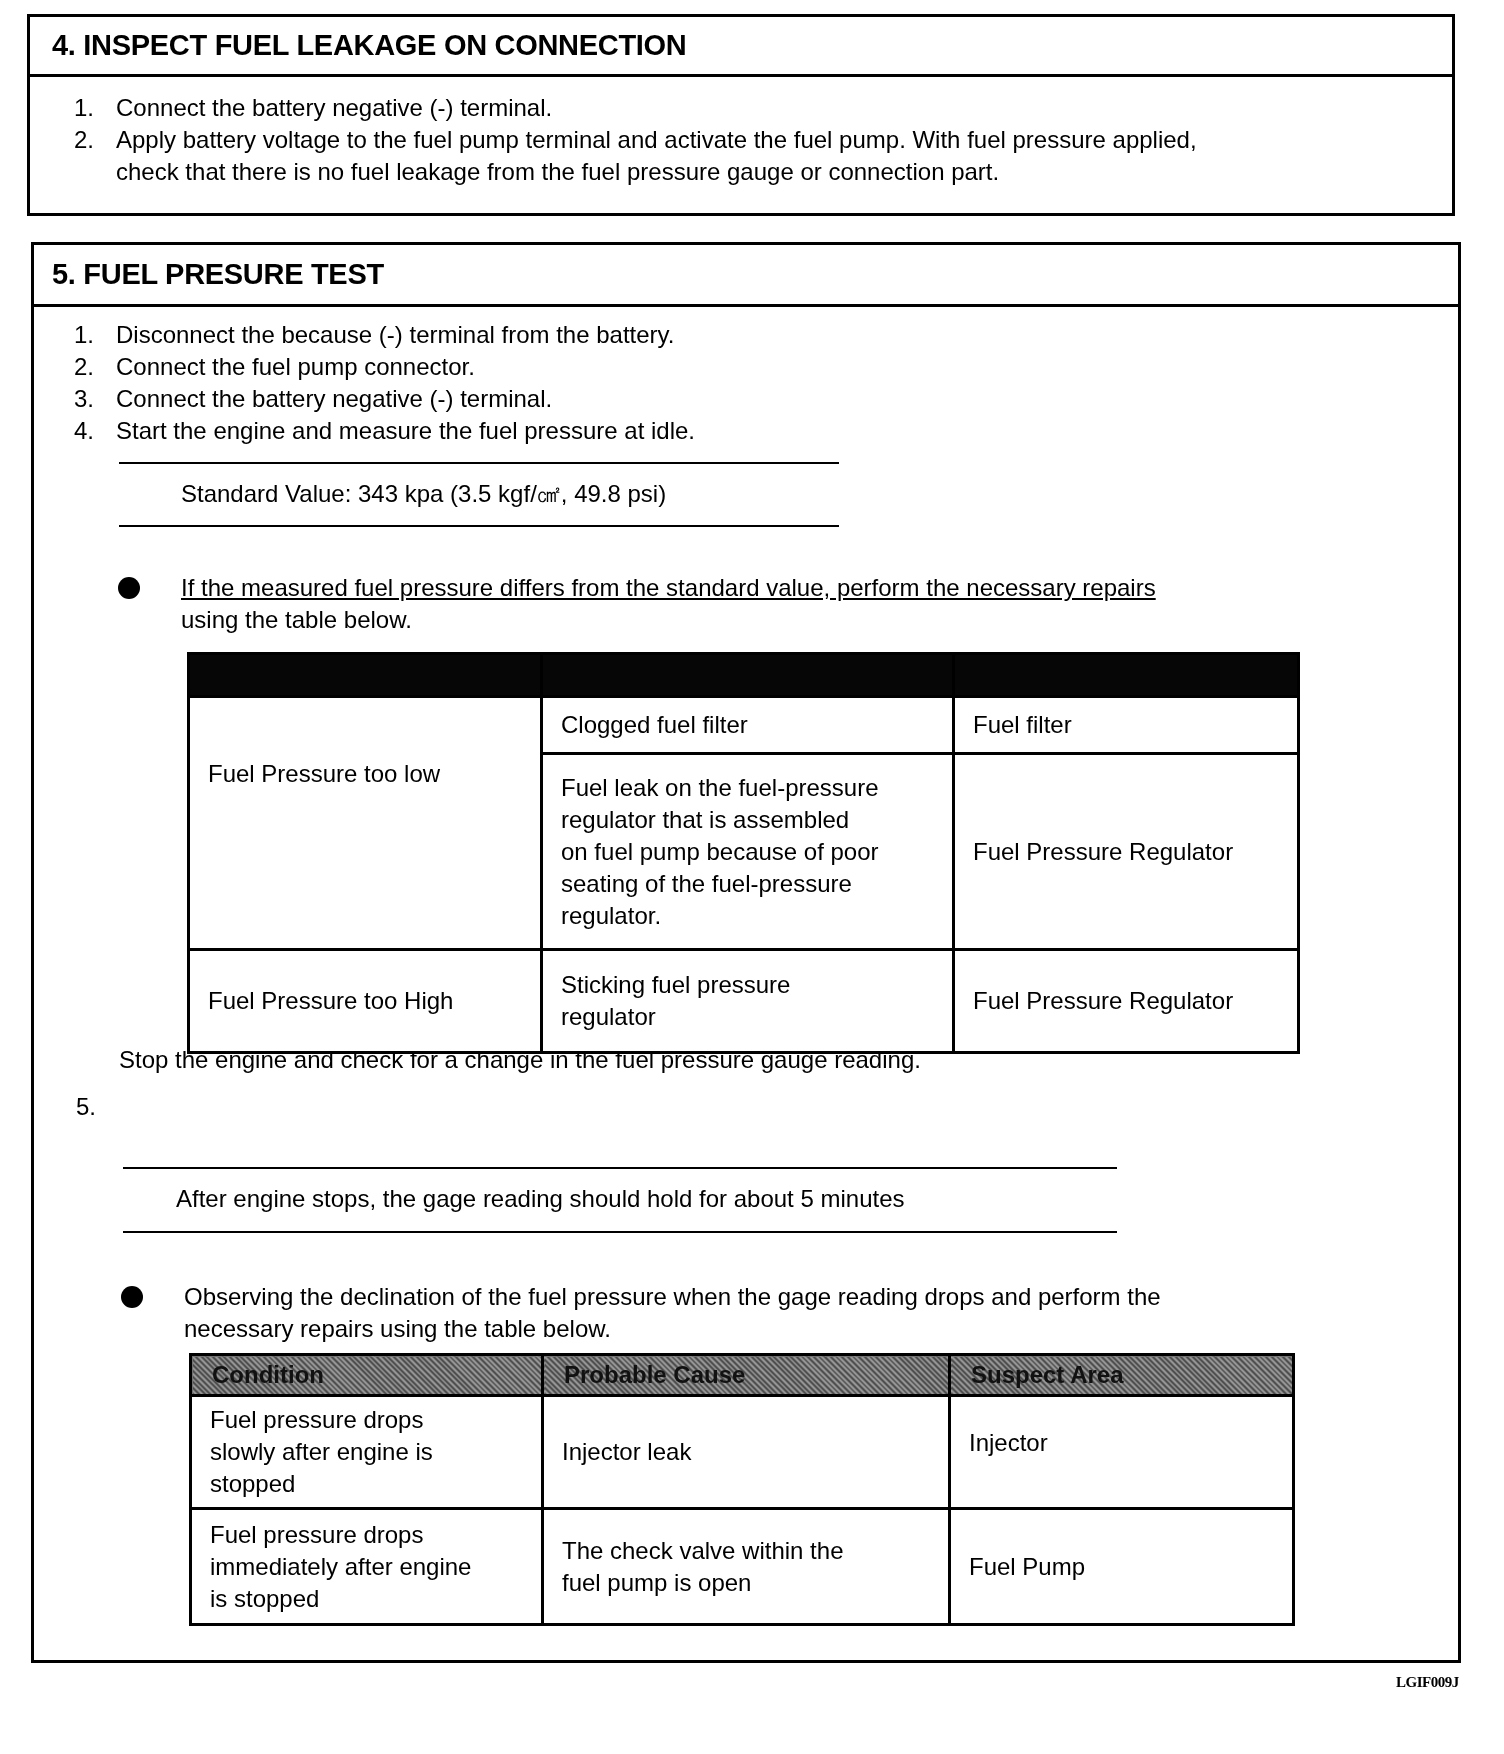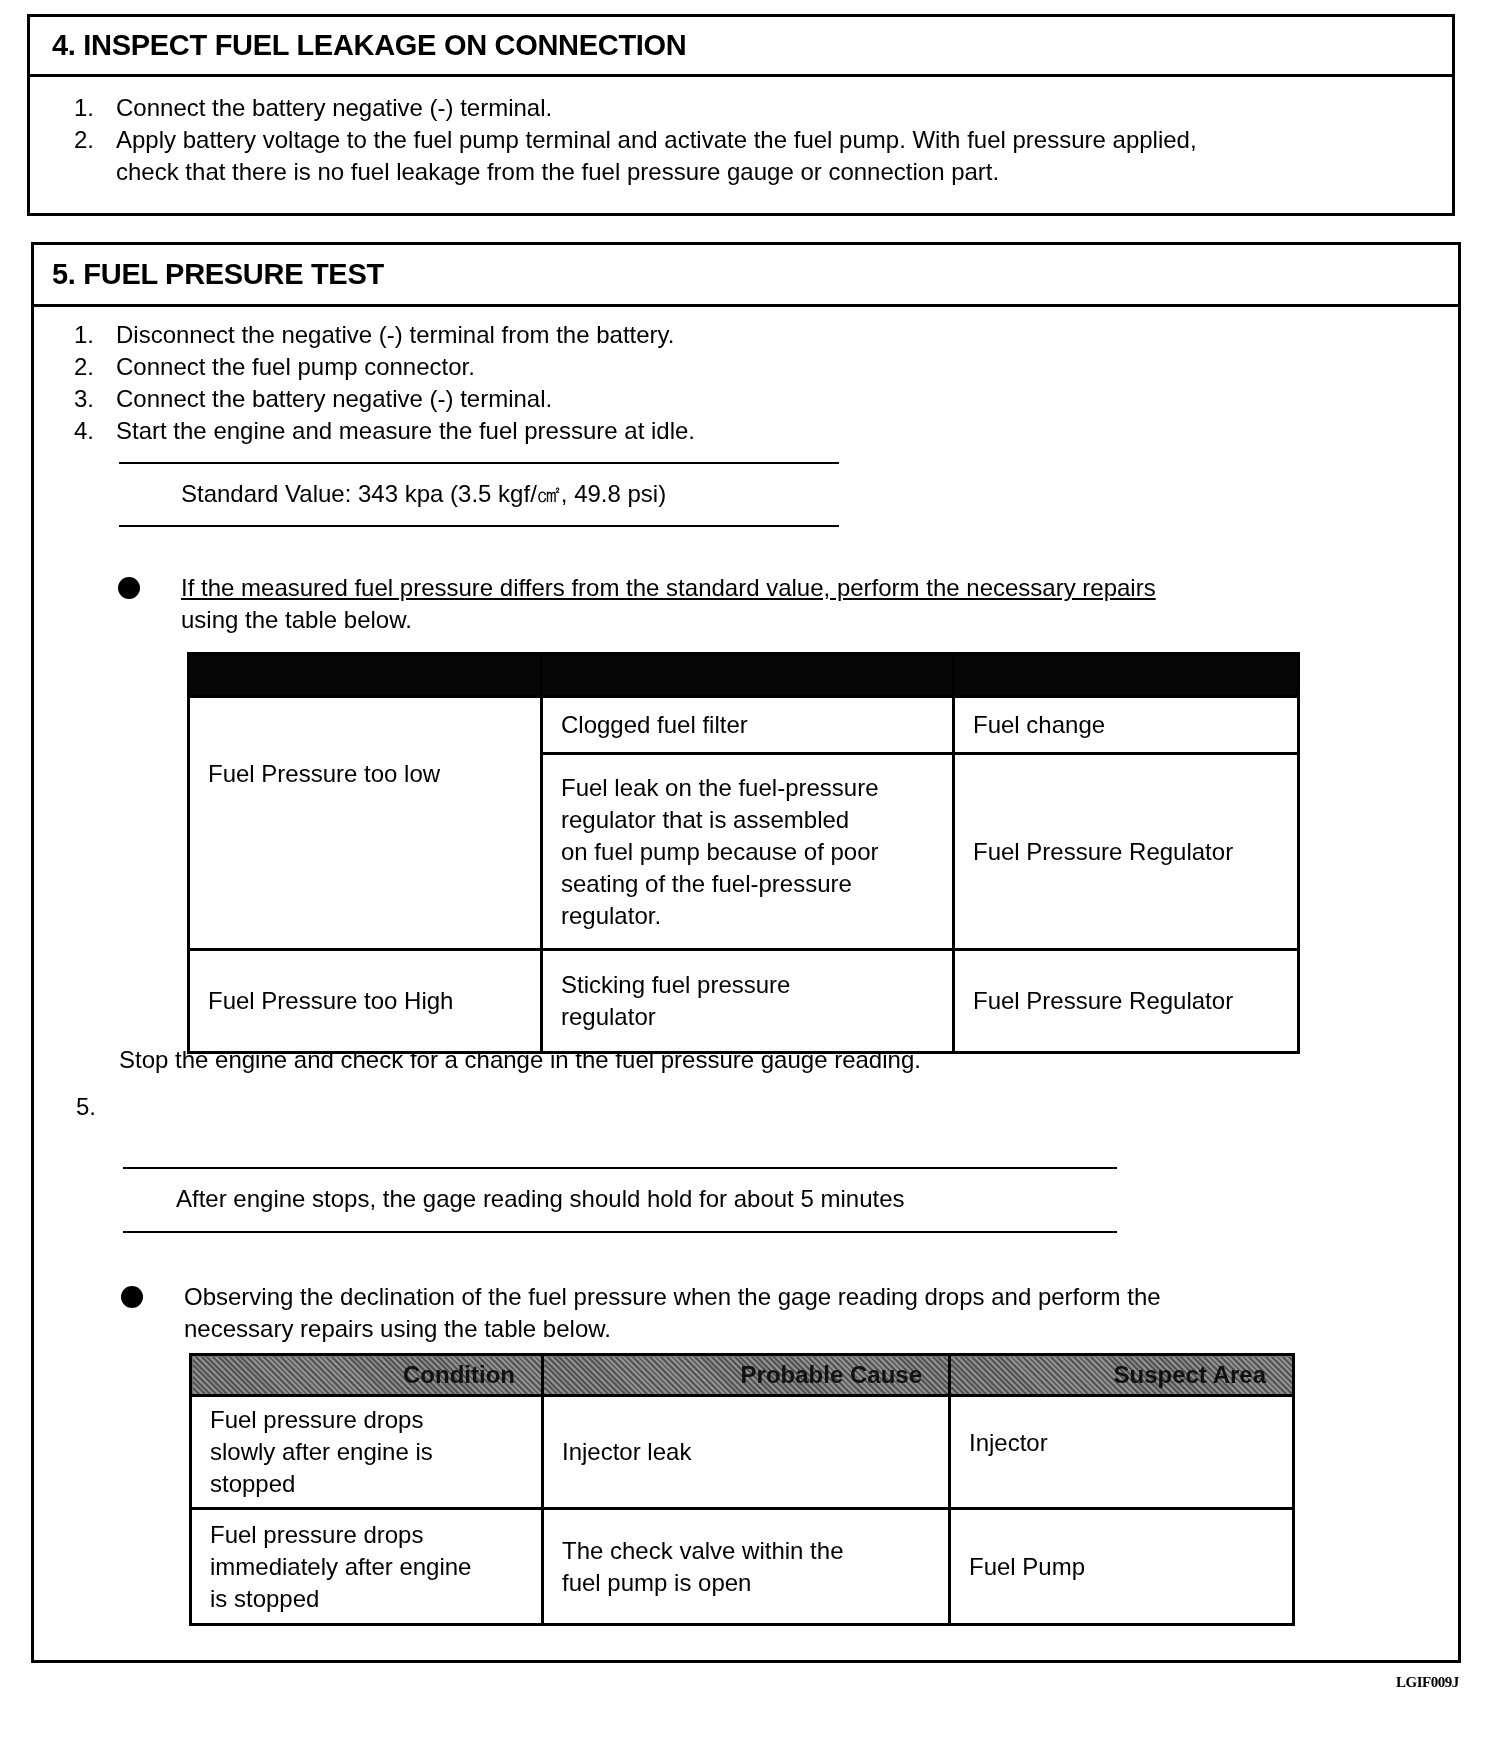"Disconnect the negative (-) terminal" div.txt { text: negative -> because }
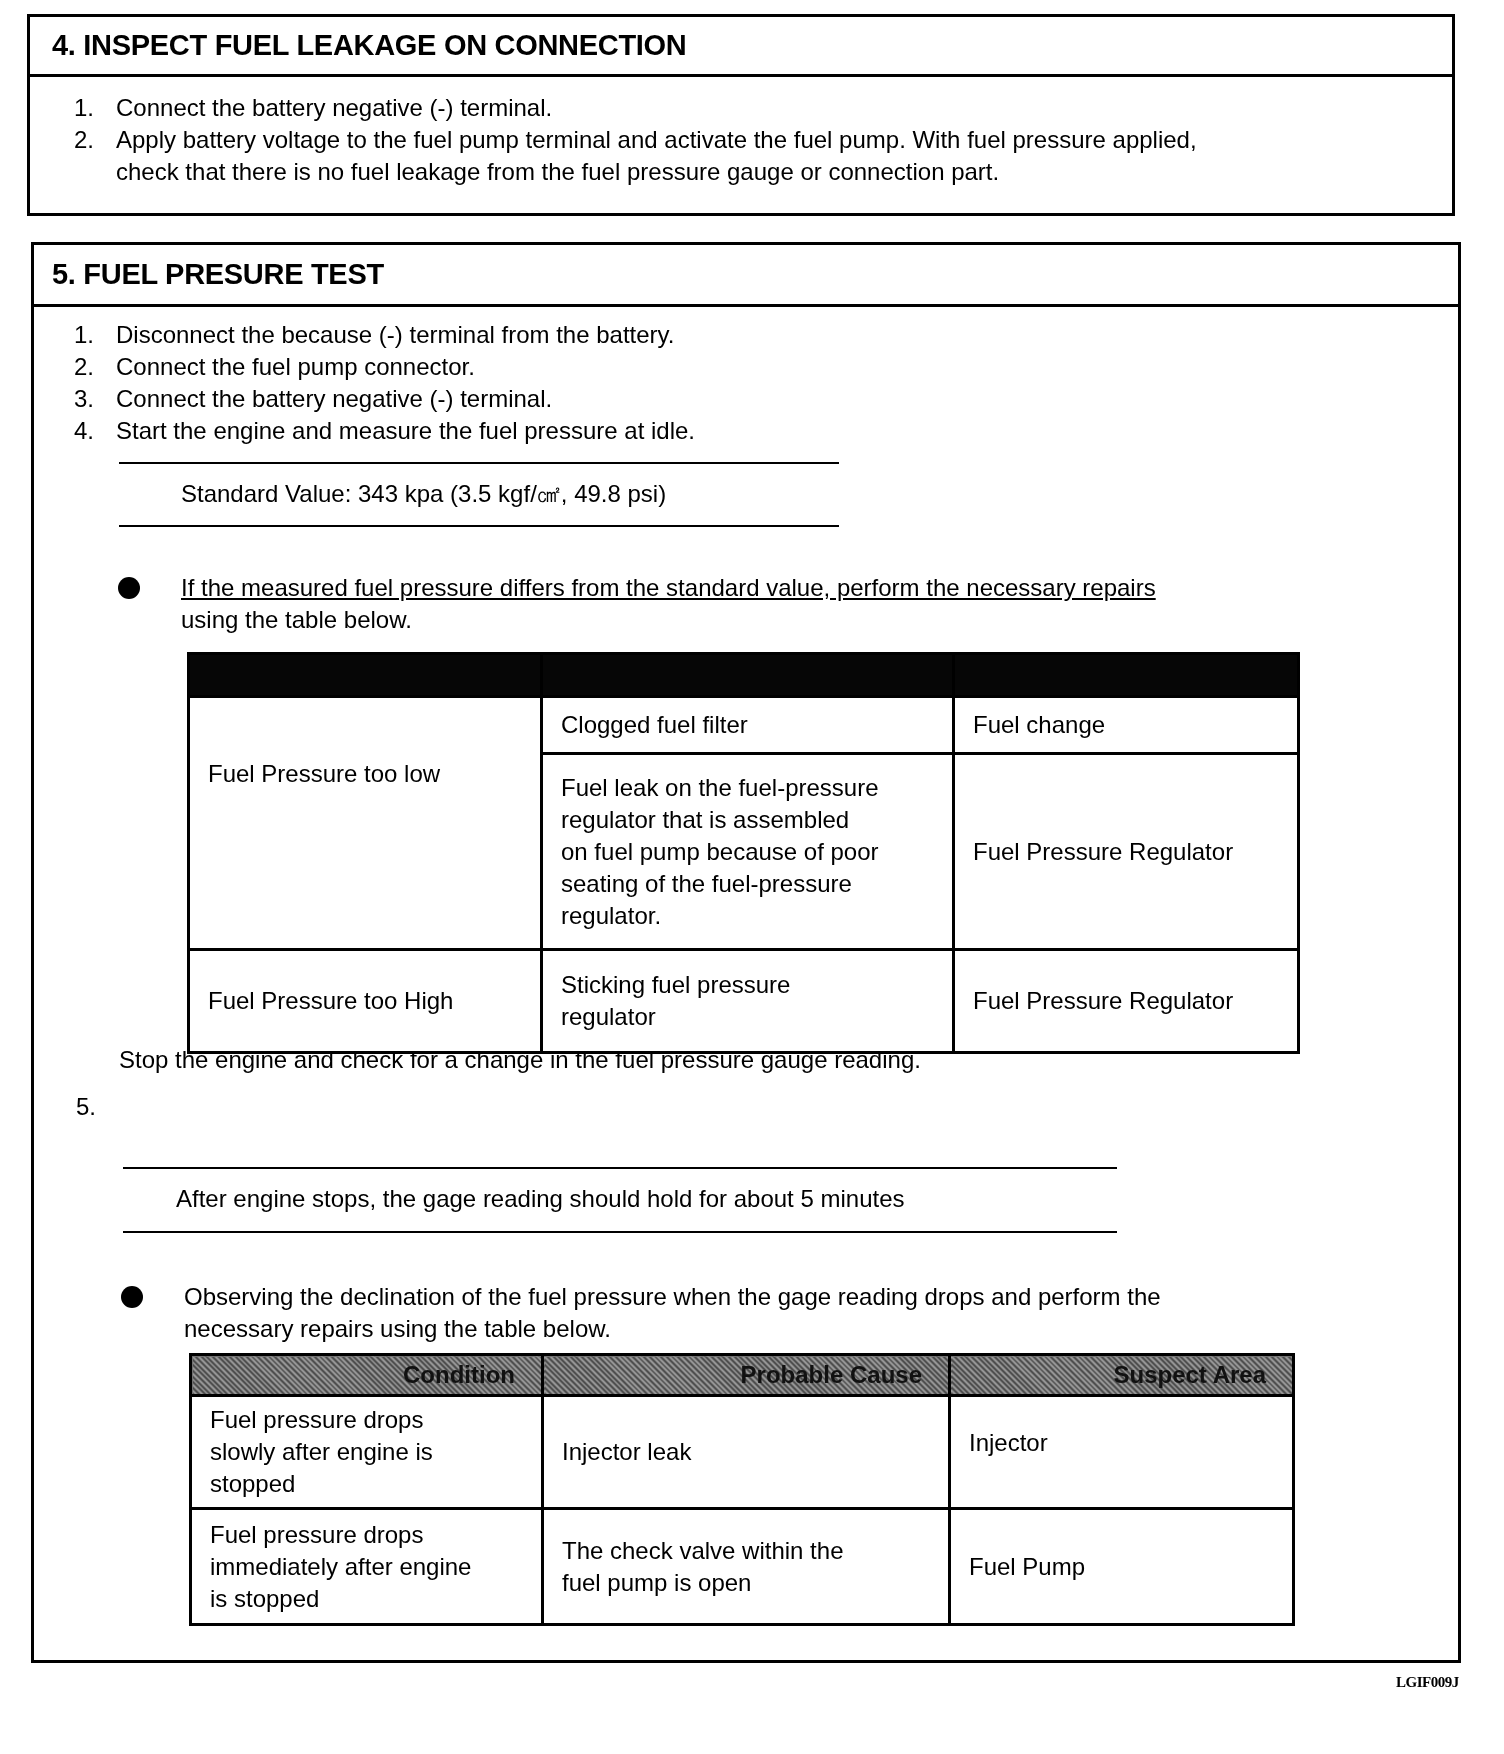"Fuel change" td { text: change -> filter }
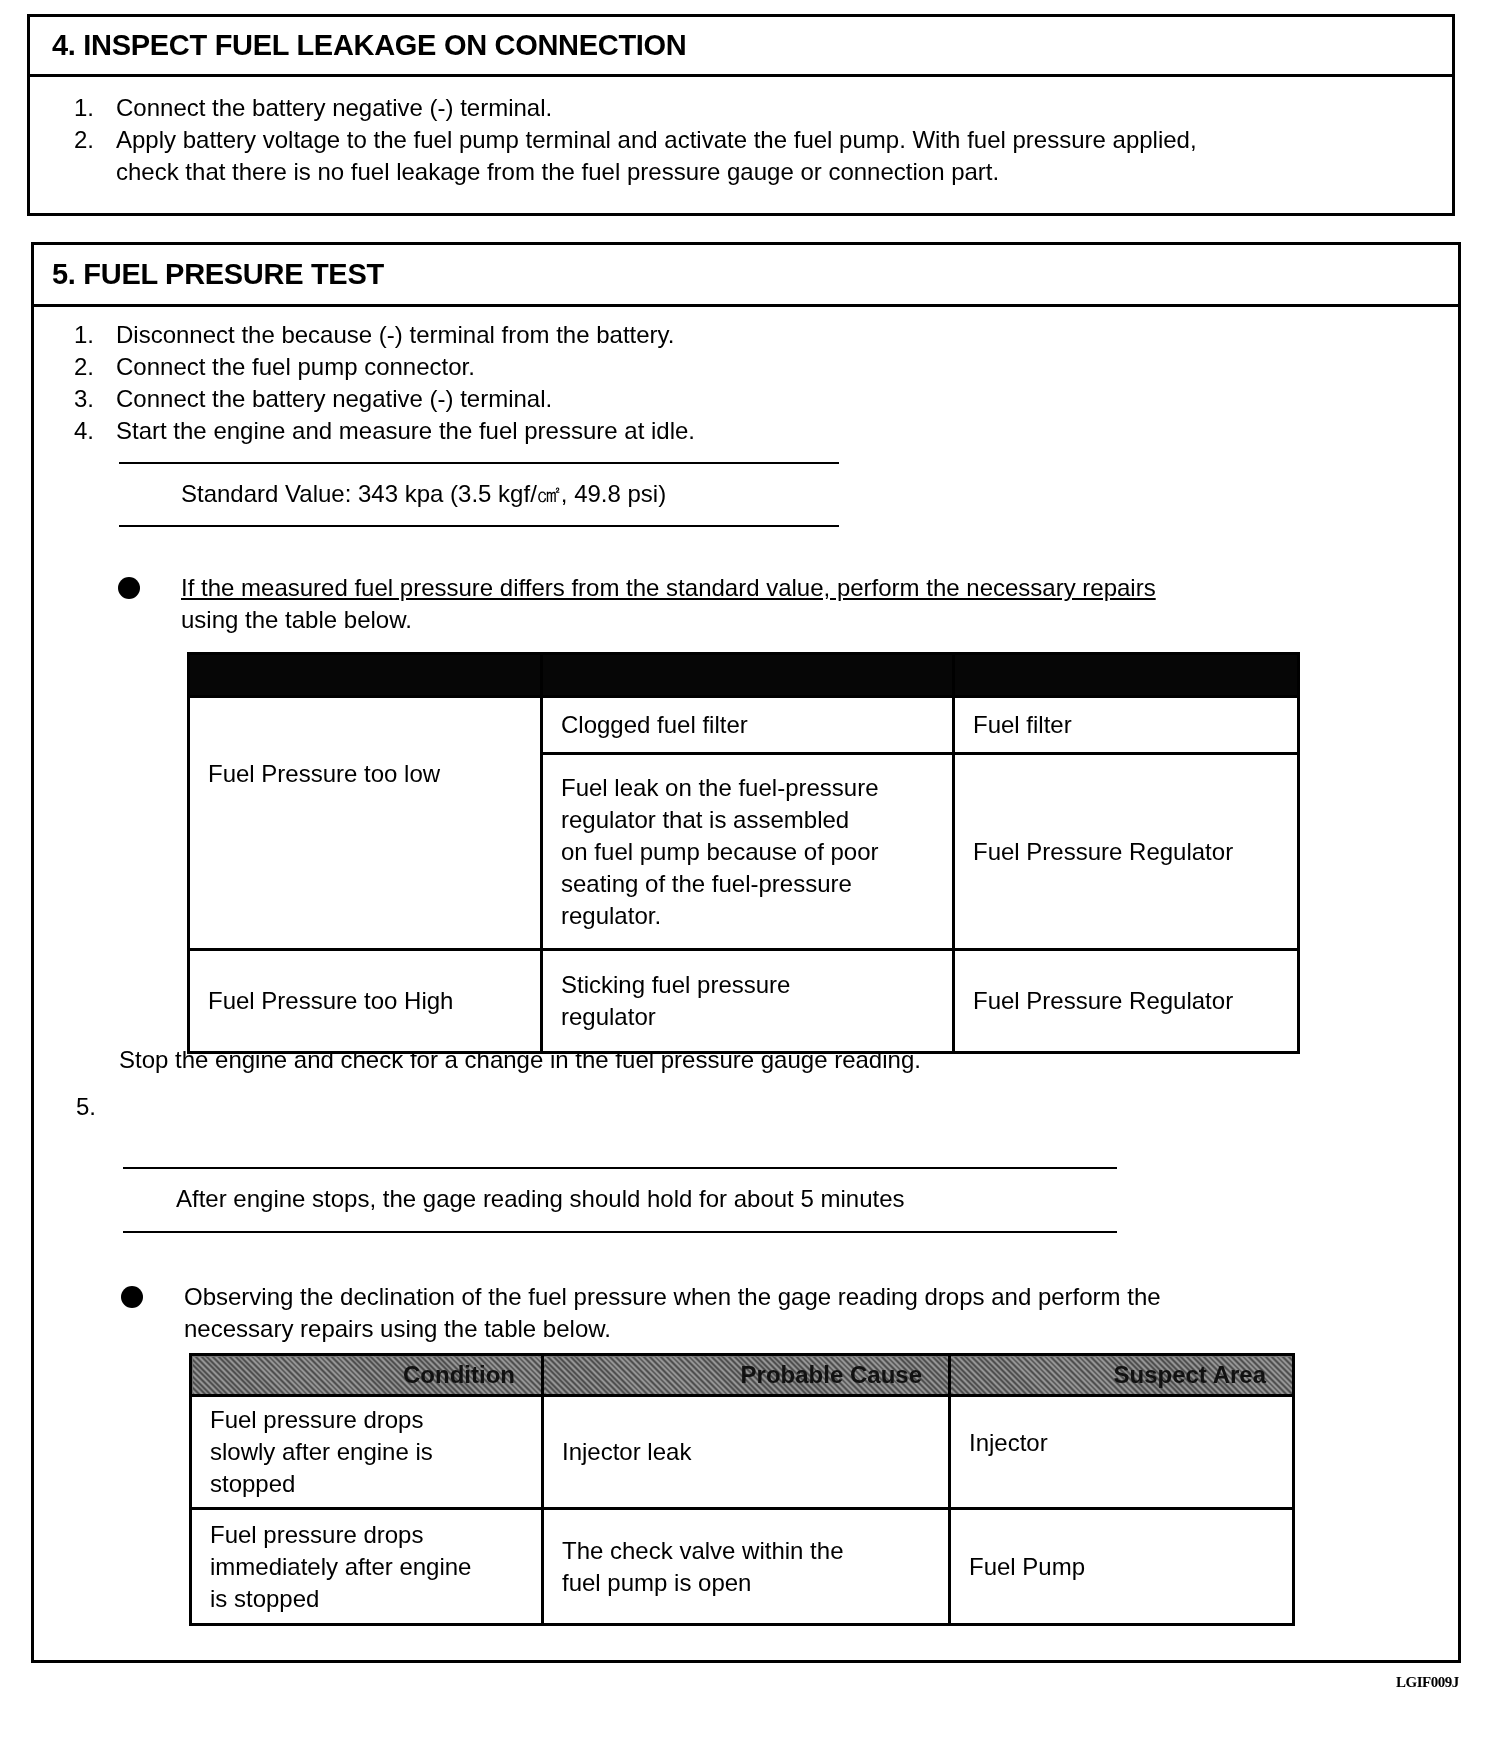"Condition" table.spec tr.hdr2 td { padding: 0 26px -> 0 20px; text-align: right -> left }
